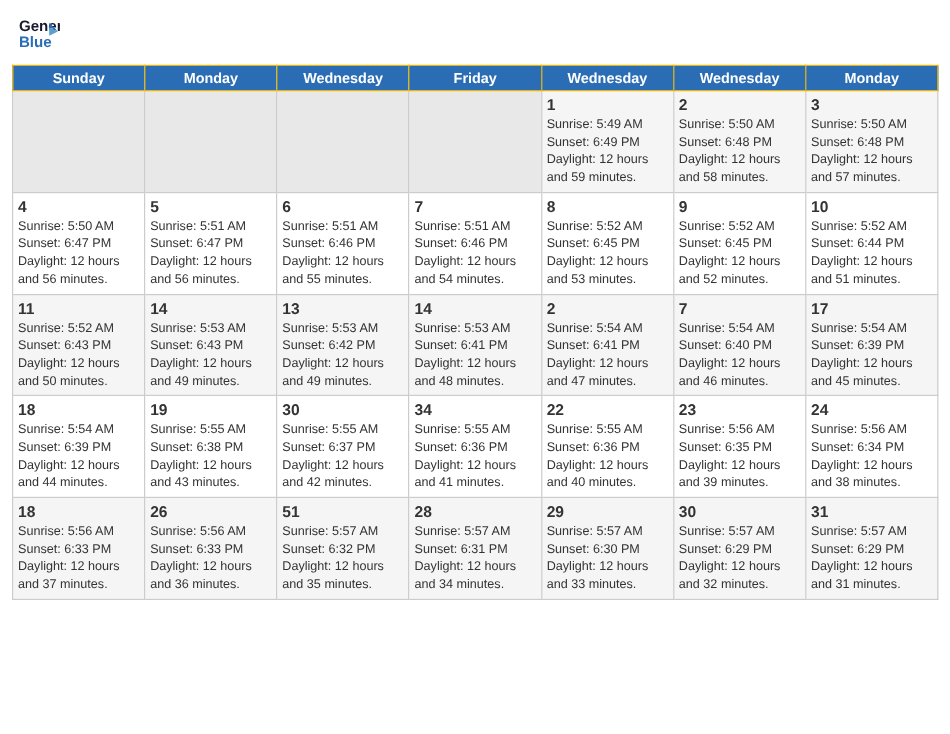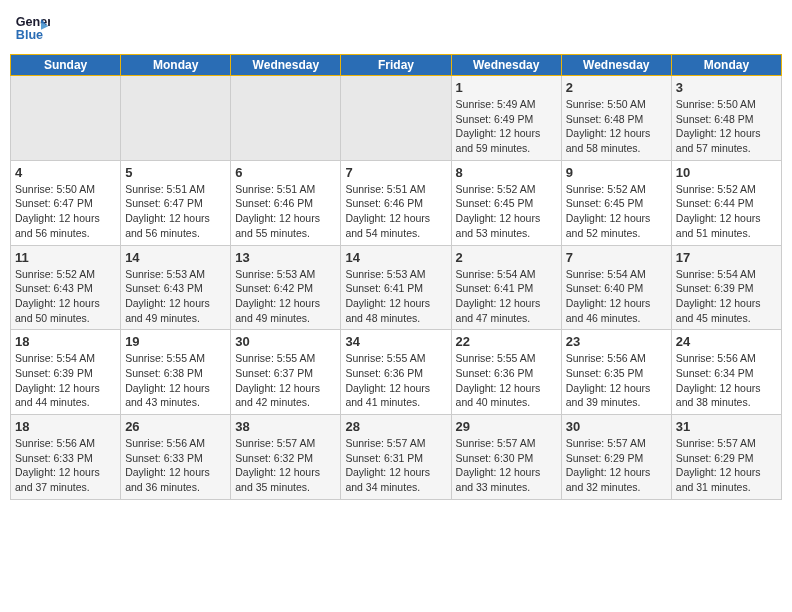"38" span.day-number { text: 38 -> 51 }
